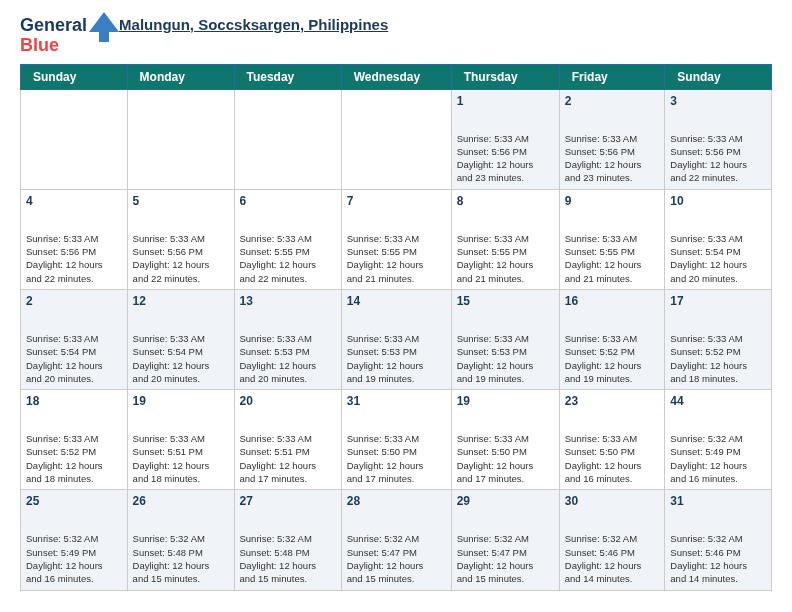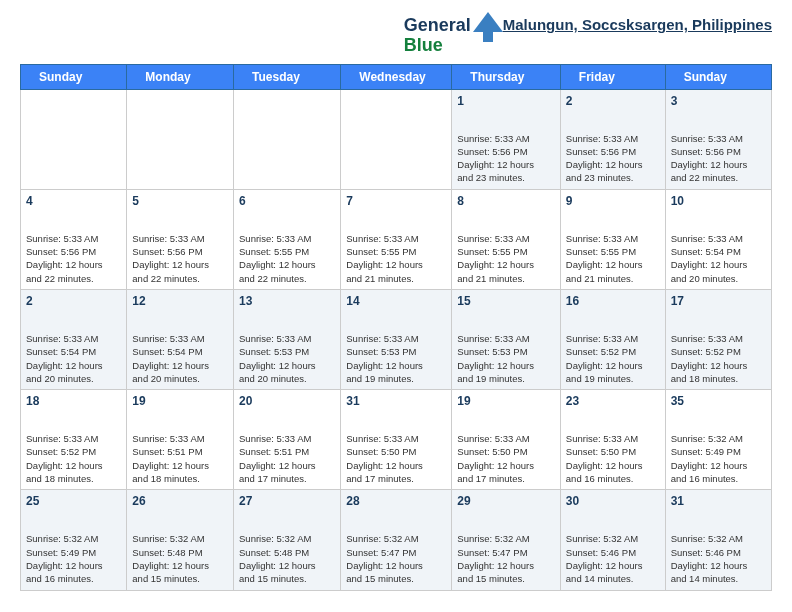"General" .header { justify-content: flex-end -> flex-start }
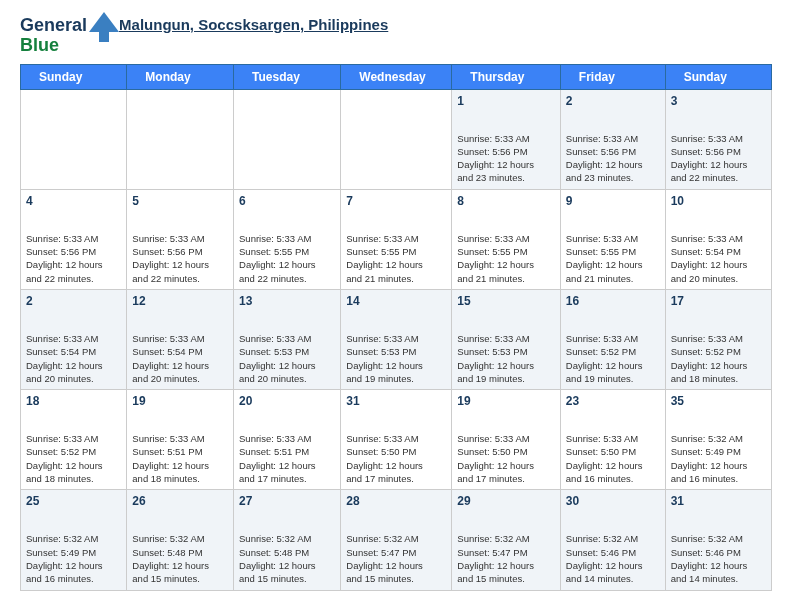"Blue" .logo-text .blue { color: #15803d -> #ef4444 }
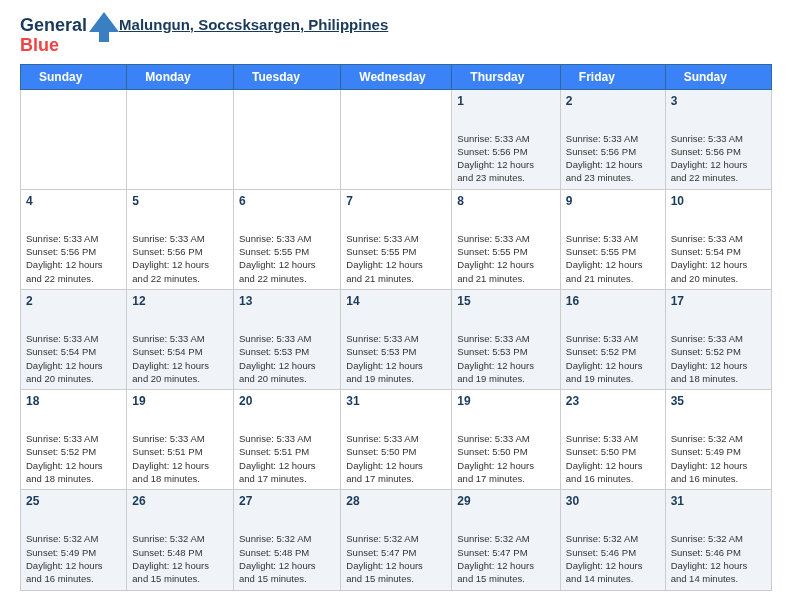"Sunday" .calendar thead tr th { background-color: #3b82f6 -> #0f766e; padding: 5px 18px -> 5px 12px }
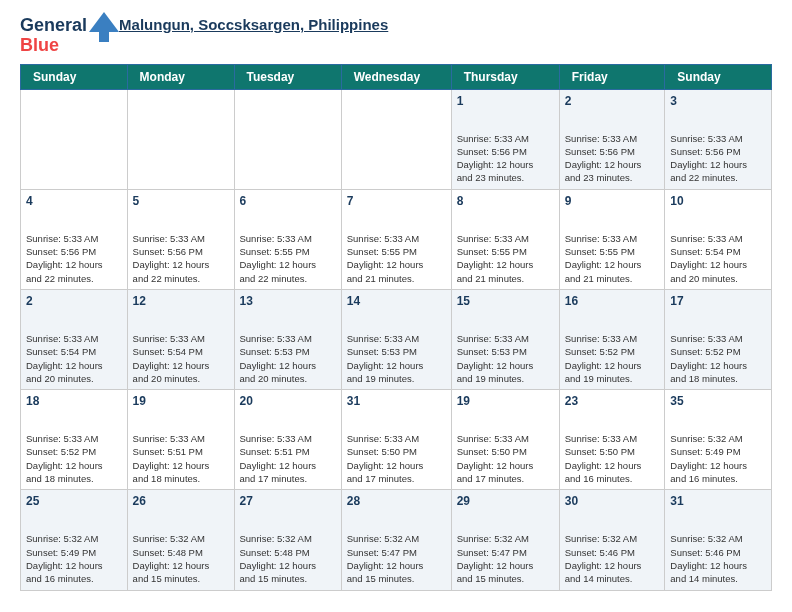"35" span.day-number { text: 35 -> 44 }
